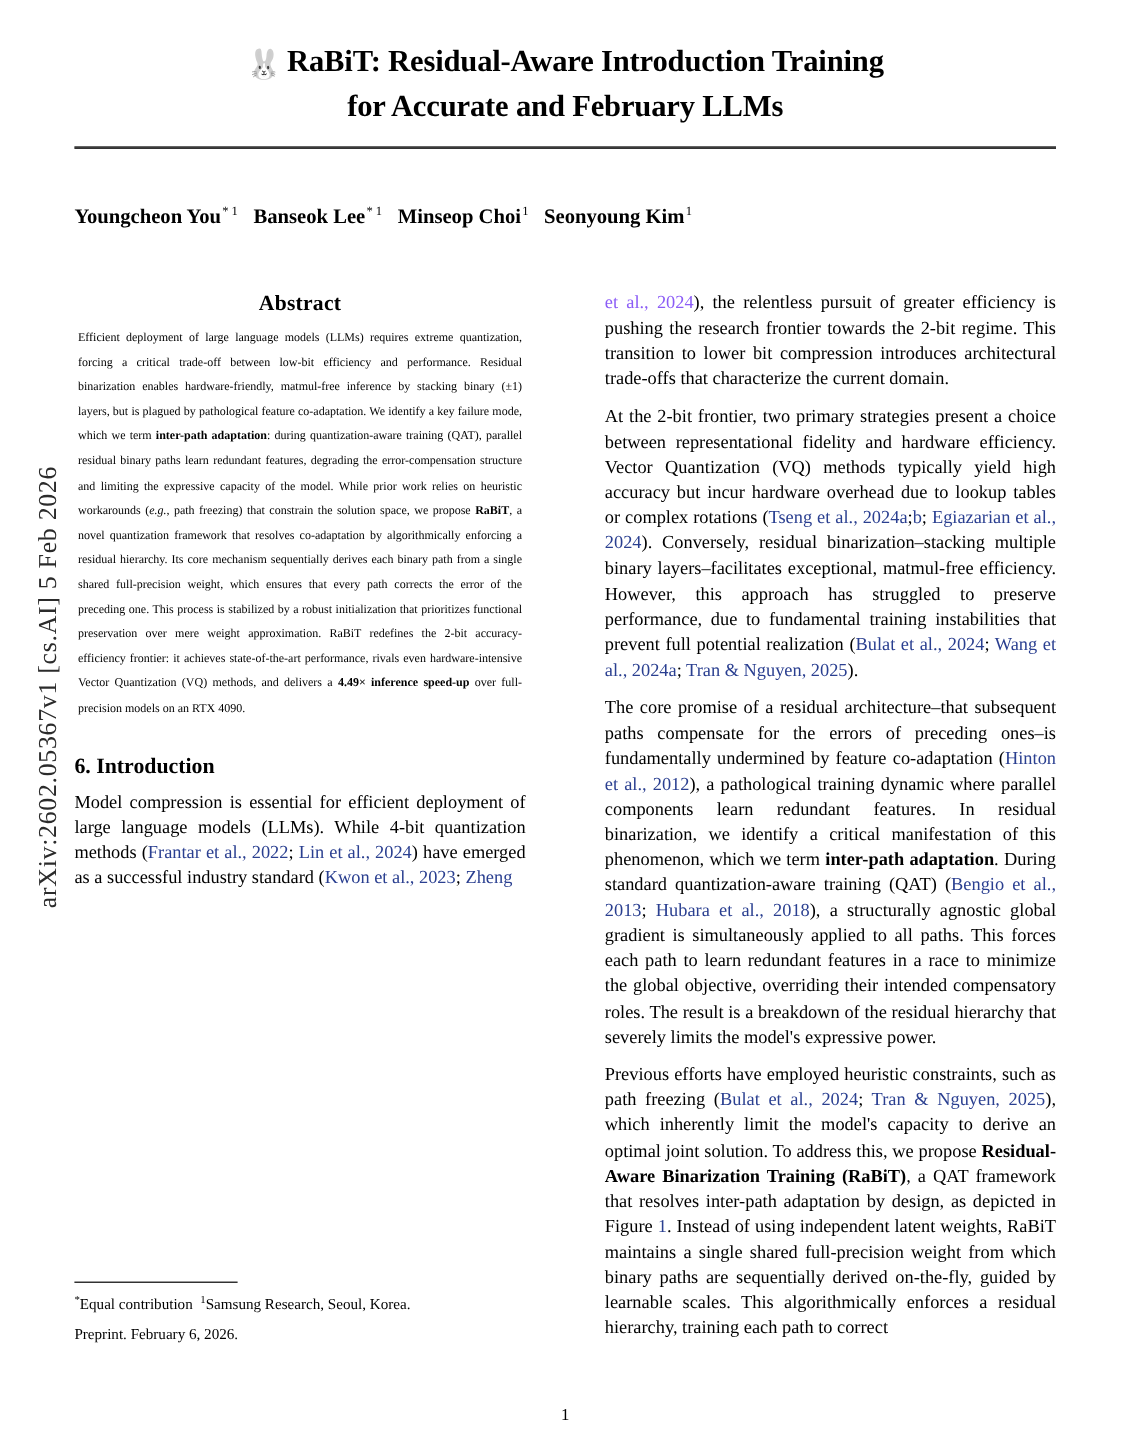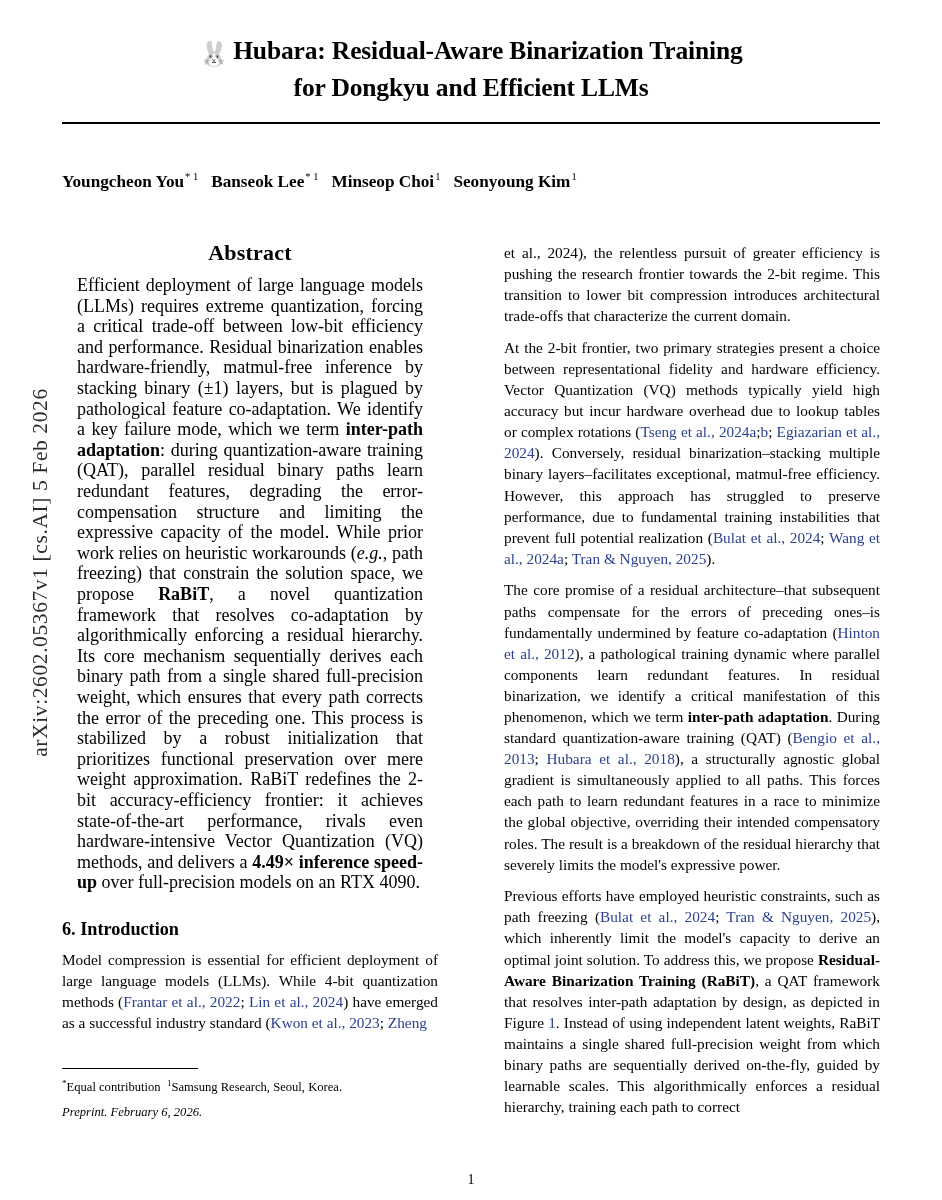"Hubara: Residual-Aware Binarization" span { text: Hubara: Residual-Aware Binarization -> RaBiT: Residual-Aware Introduction }
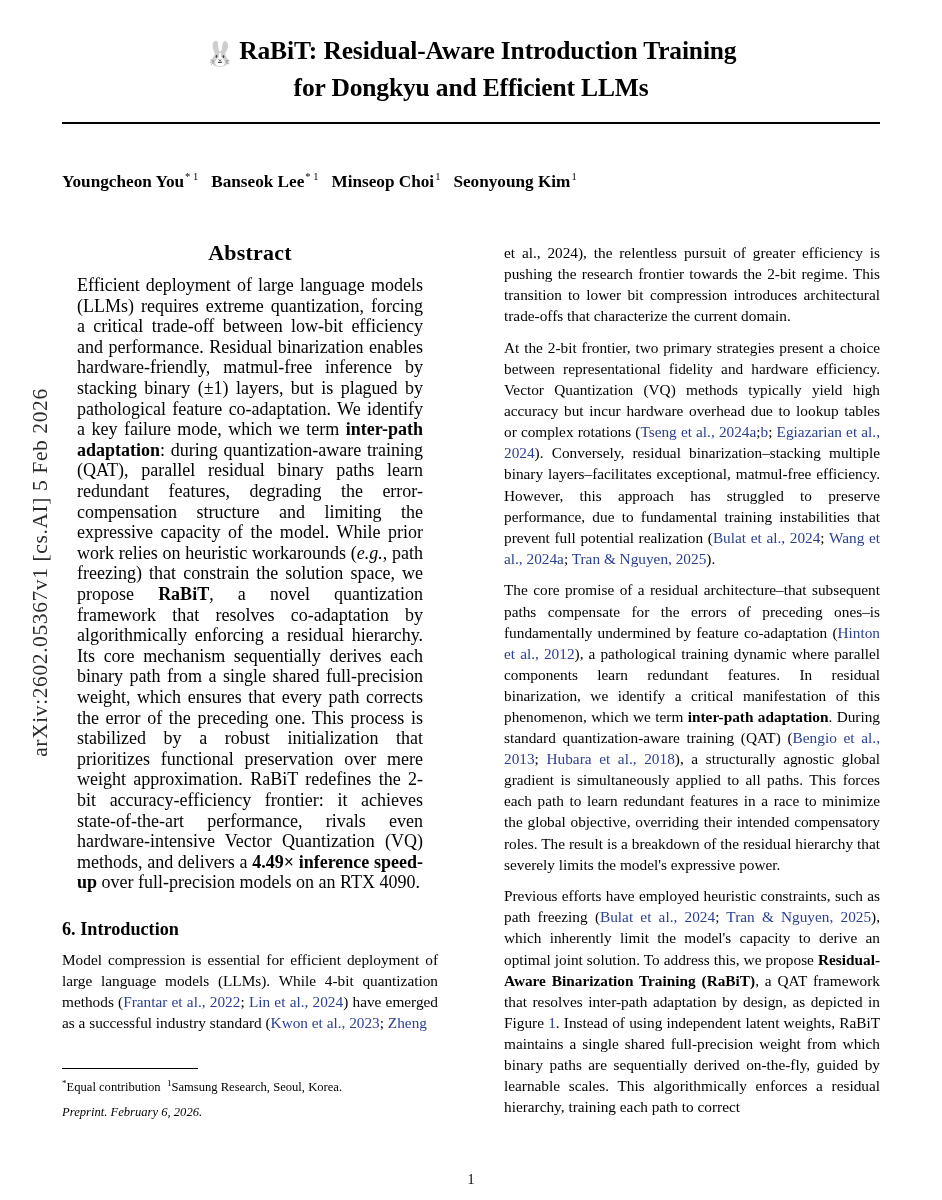"for Dongkyu and Efficient LLMs" div { text: Dongkyu and Efficient -> Accurate and February }
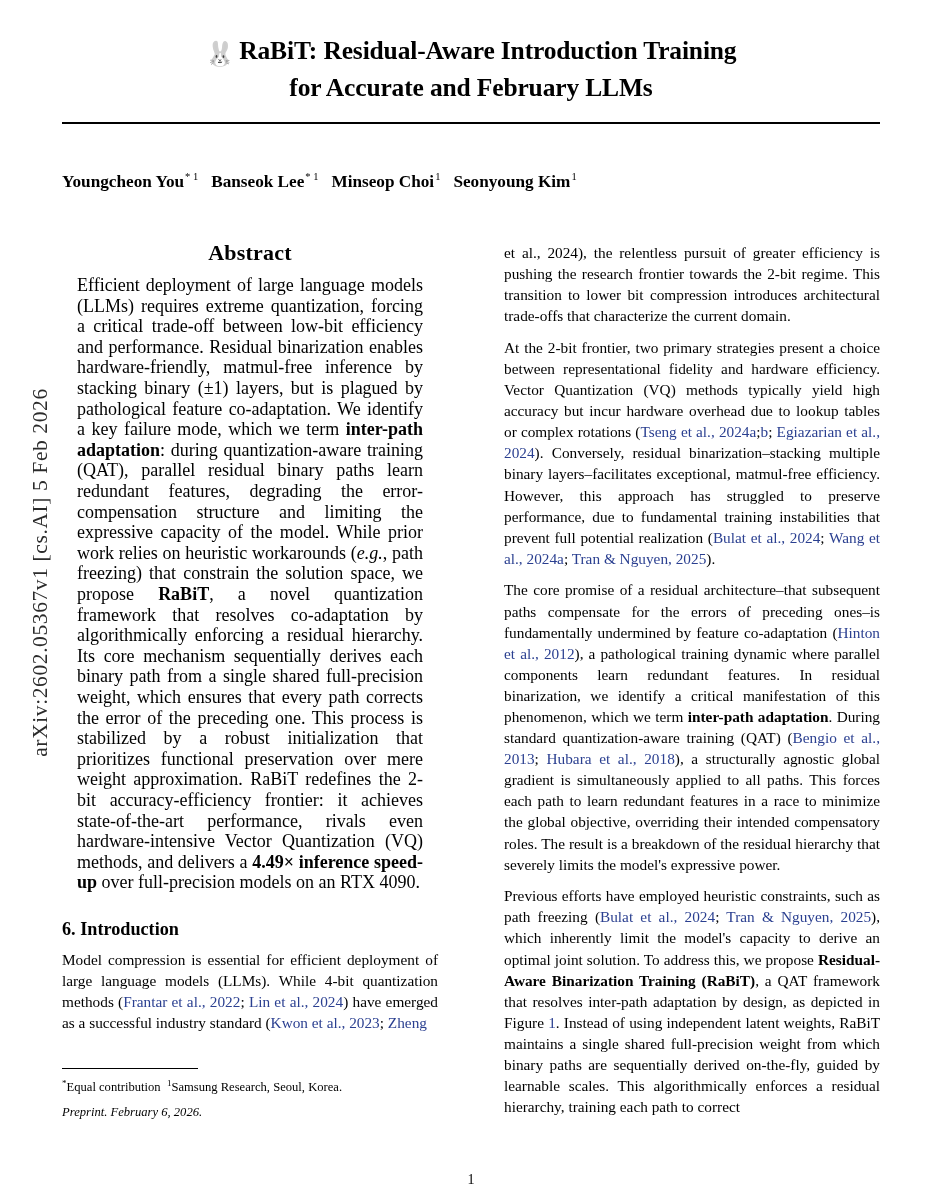"Abstract" h2.abstract-head { font-size: 22px -> 18px }
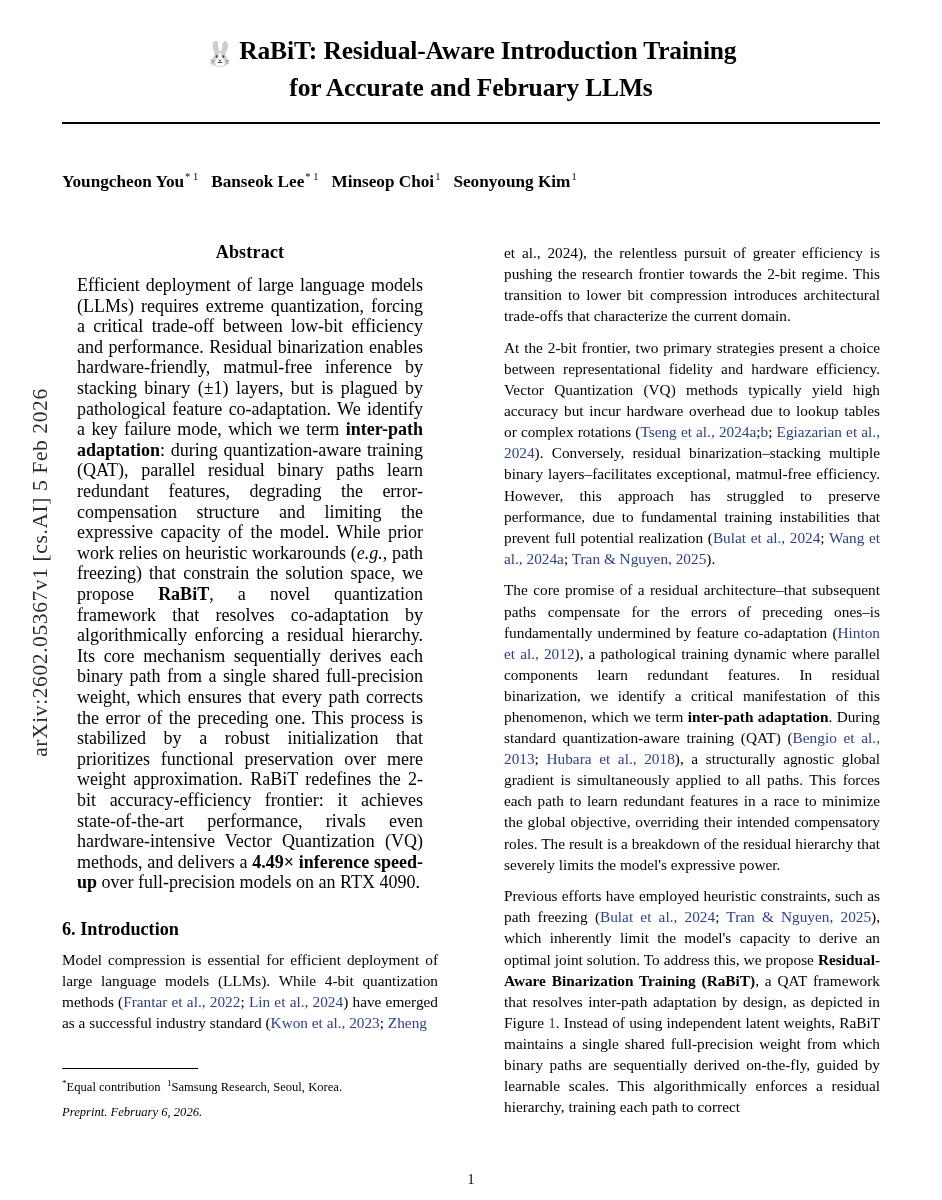"et al., 2024" a.cite { color: #000000 -> #8b5cf6 }
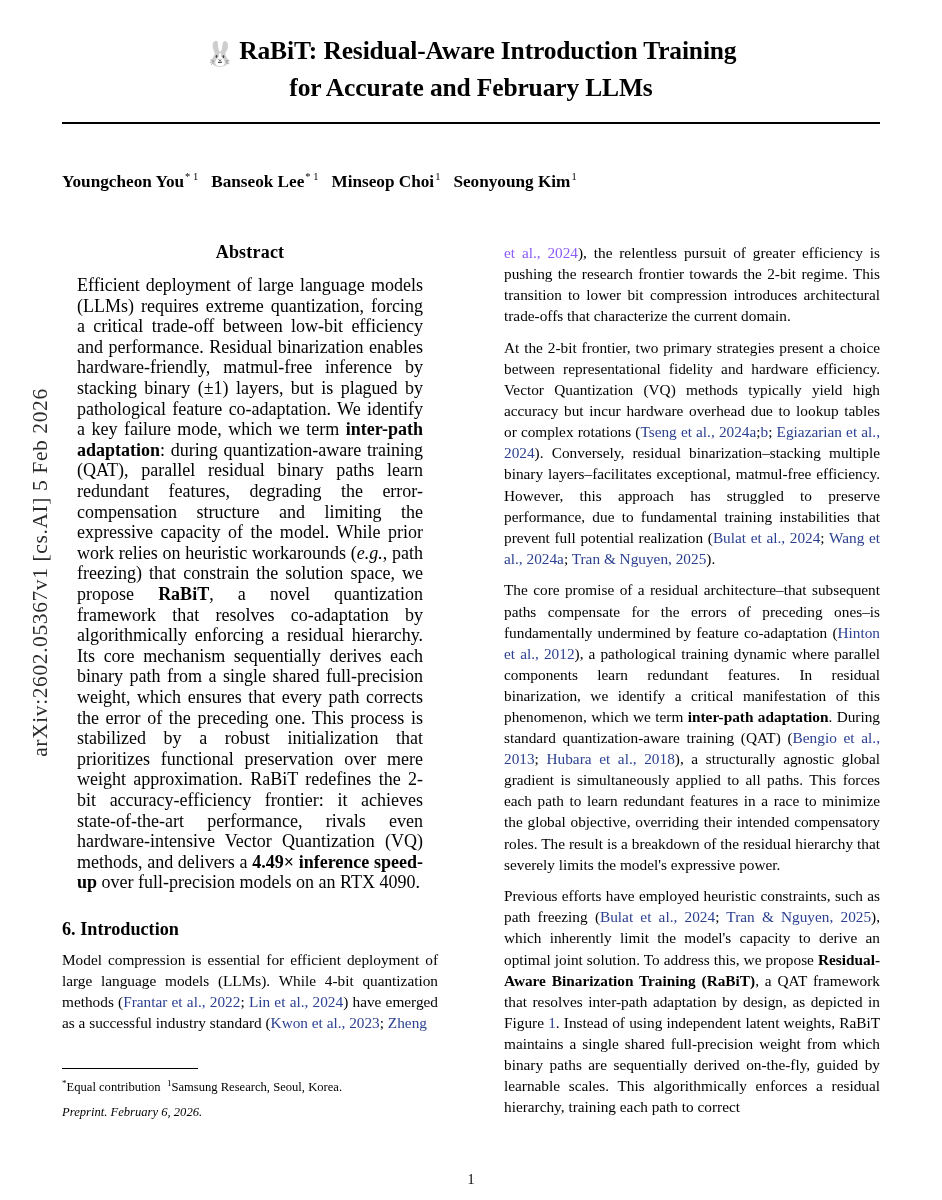"Efficient deployment of large language" .abstract-body { font-size: 18px -> 10px; margin: 12px -> 0 }
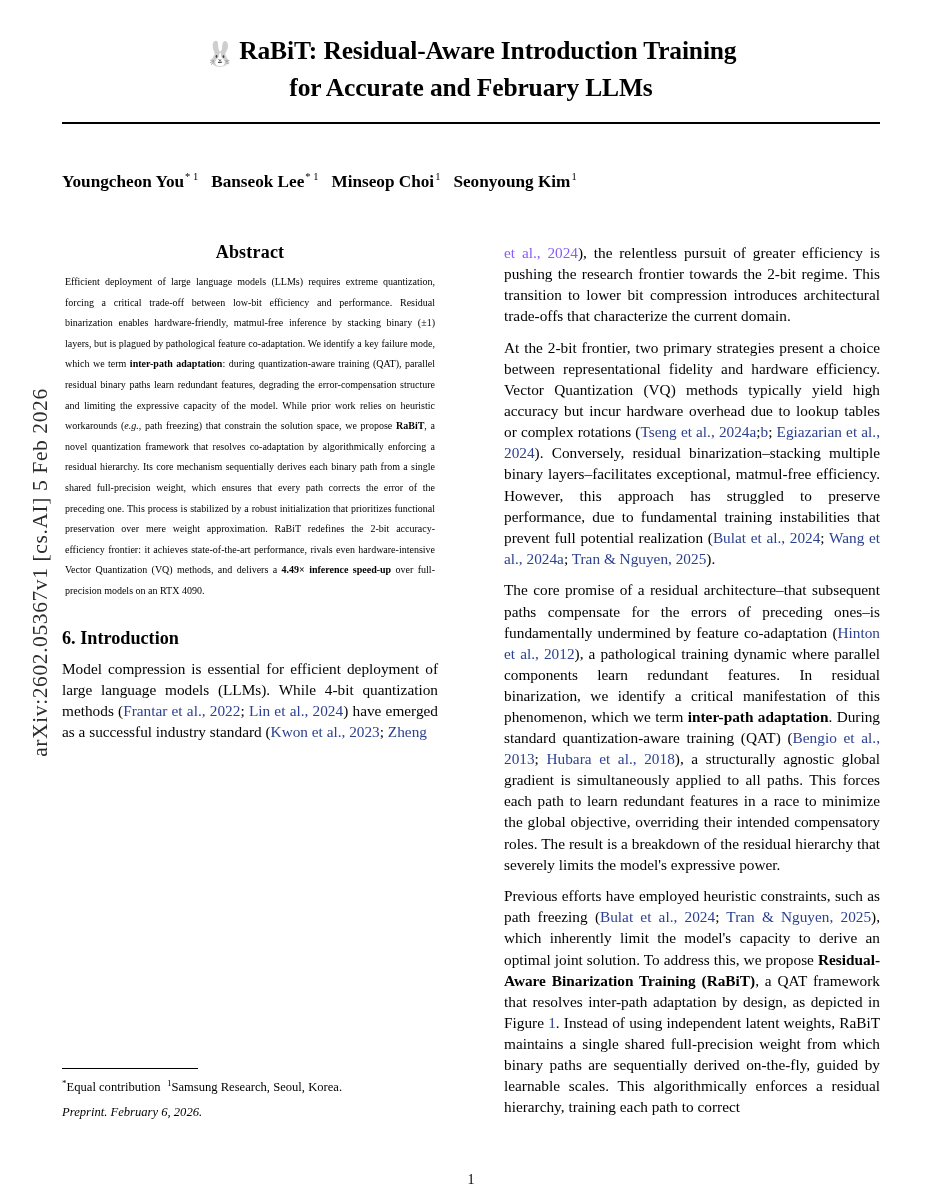"Preprint. February 6, 2026." #fn-preprint { font-style: italic -> none }
